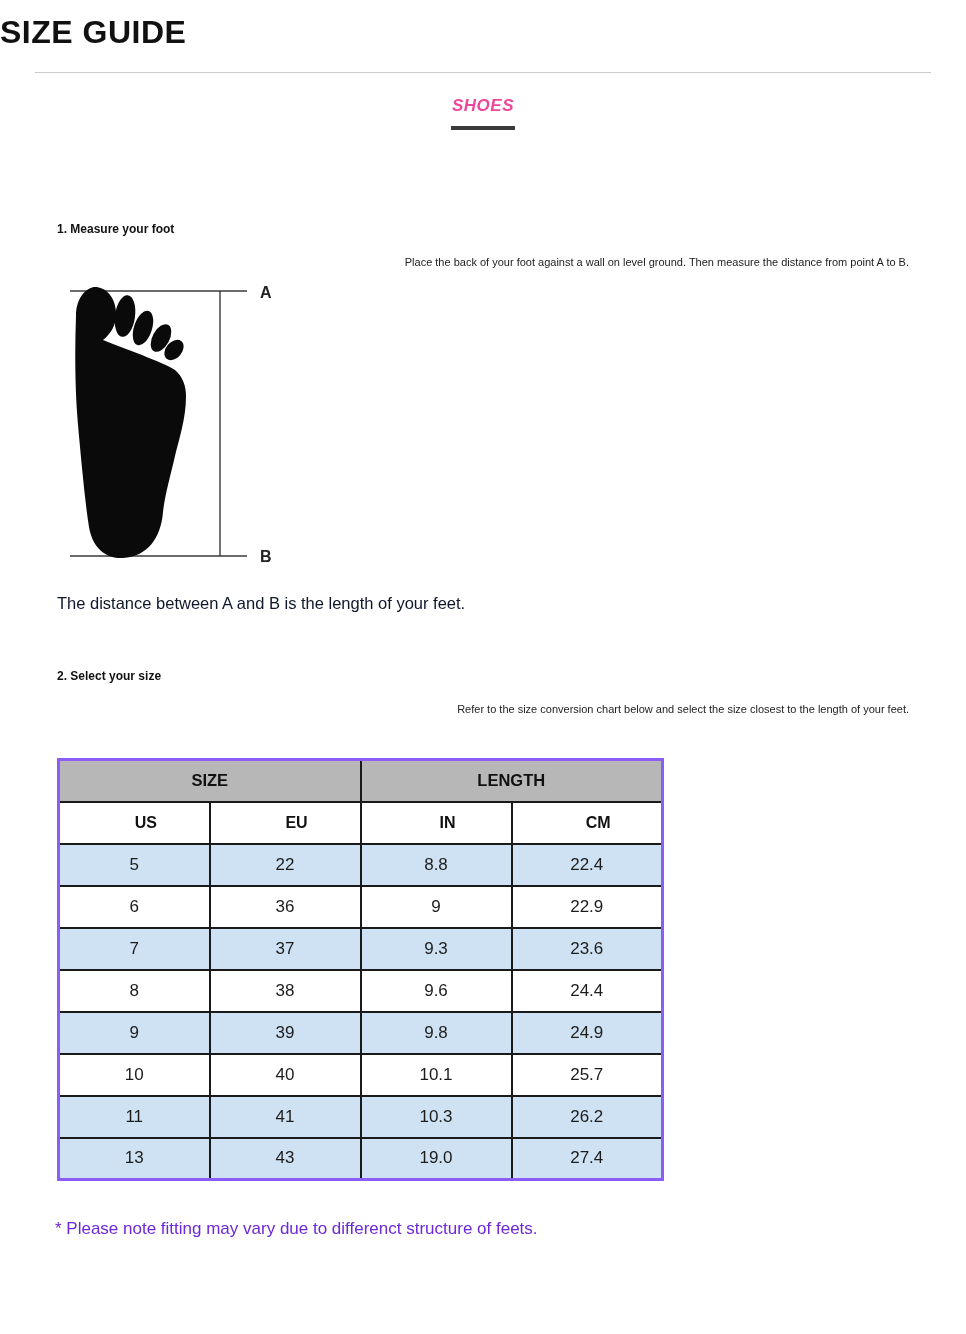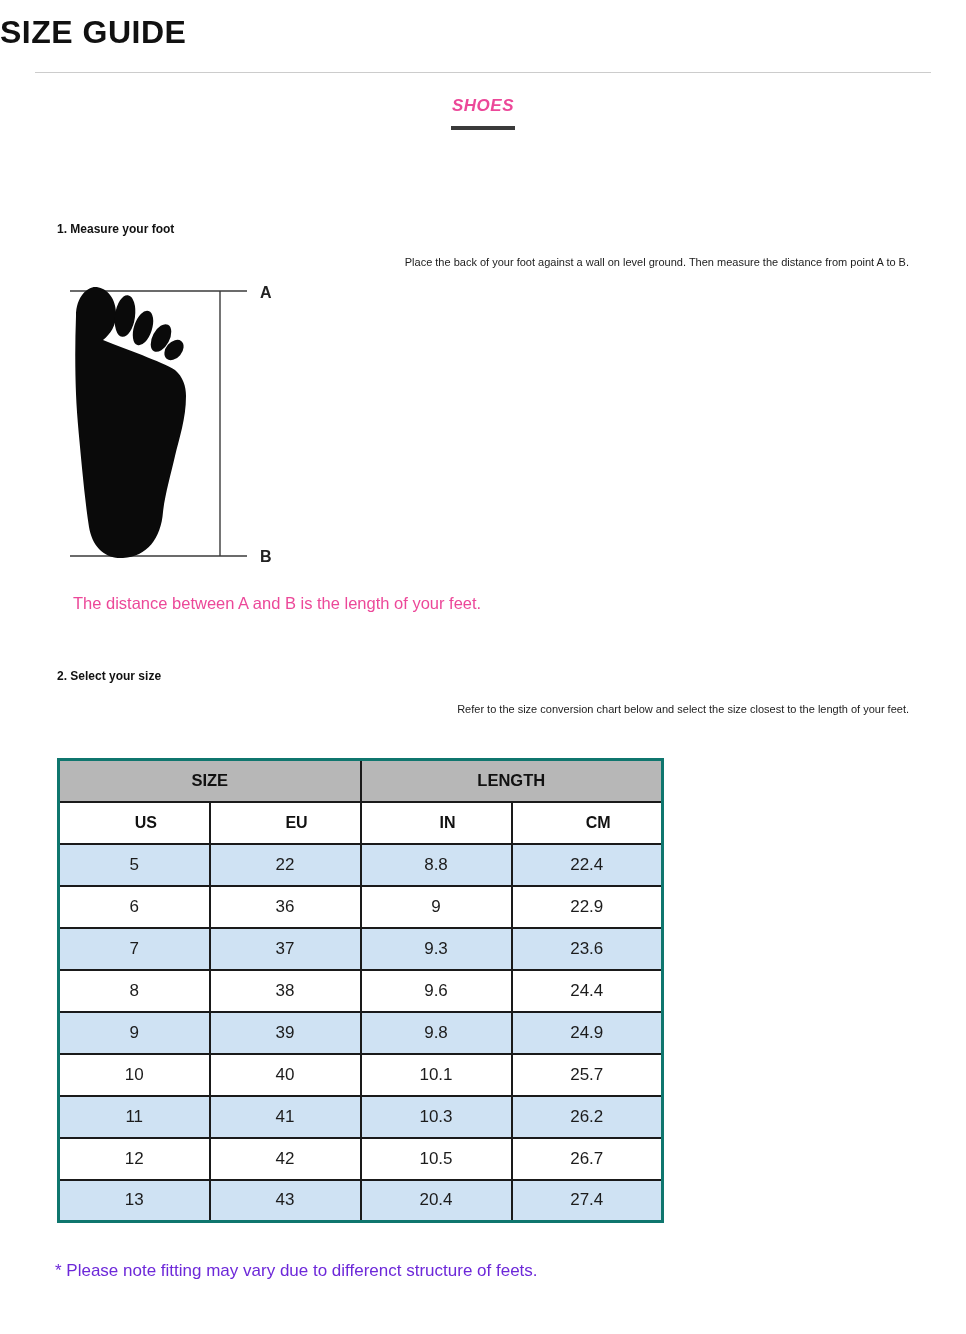"The distance between A and" .figure-caption { color: #ec4899 -> #0f172a; margin-left: 16px -> none }
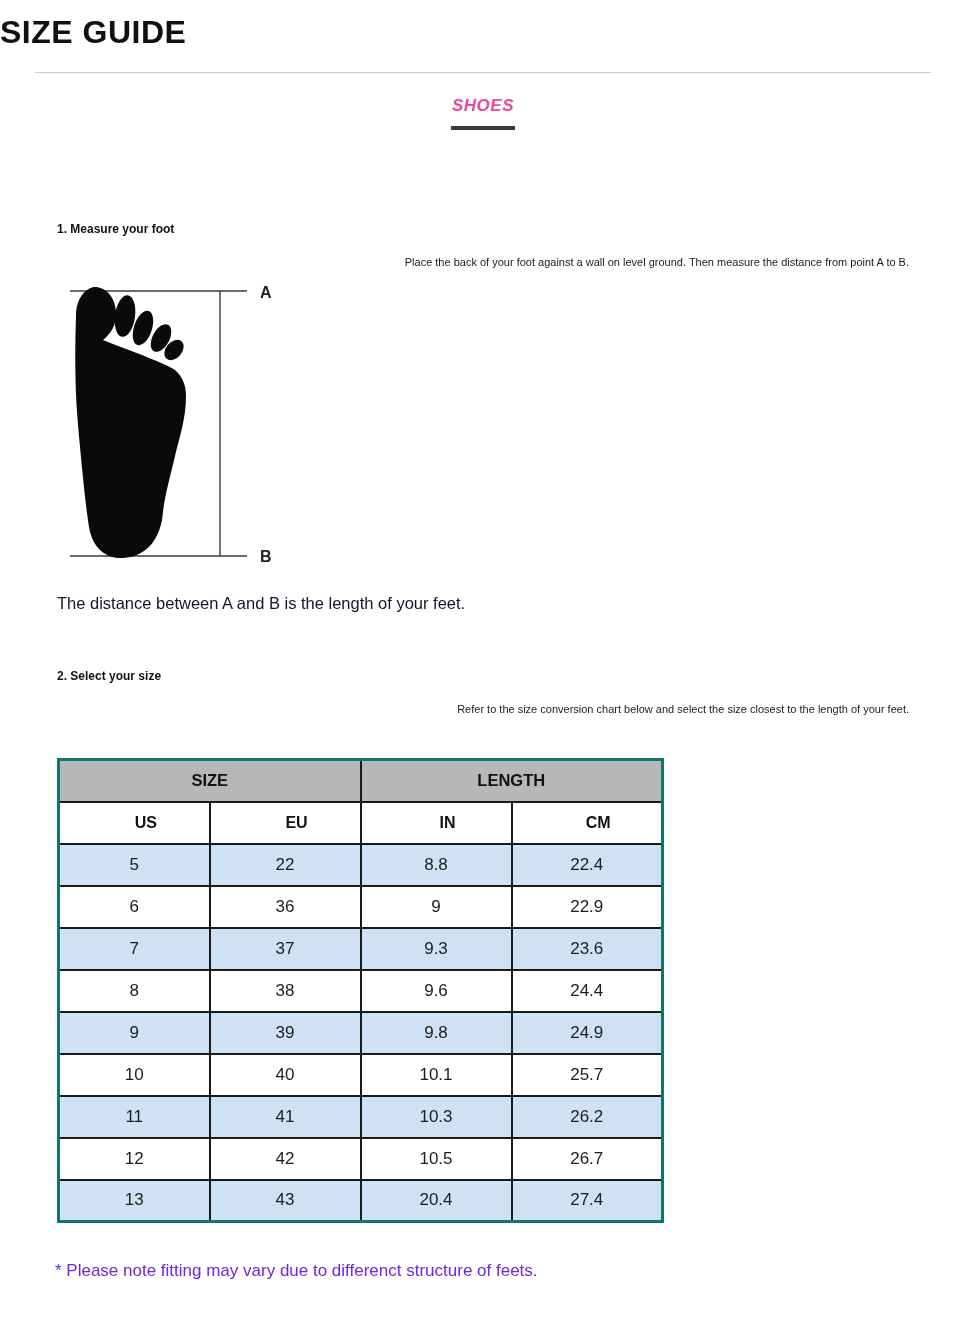"SIZE" table.size-table { border: 3px solid #0f766e -> 3px solid #8b5cf6 }
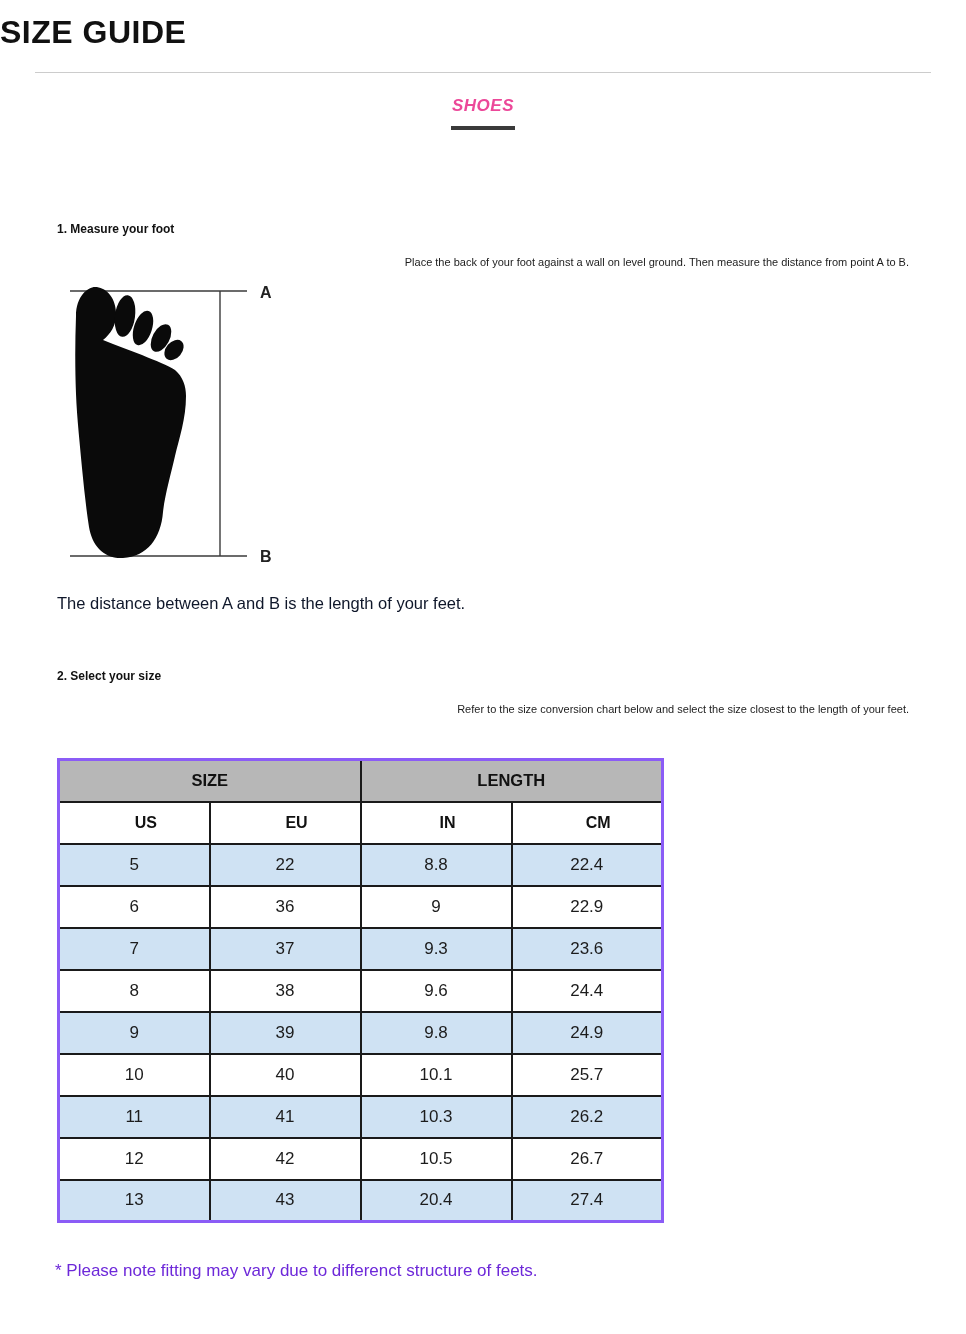"12" tr { html: <tr> <td>12</td> <td>42</td> <td>10.5</td> <td>26.7</td> </tr> -> none }
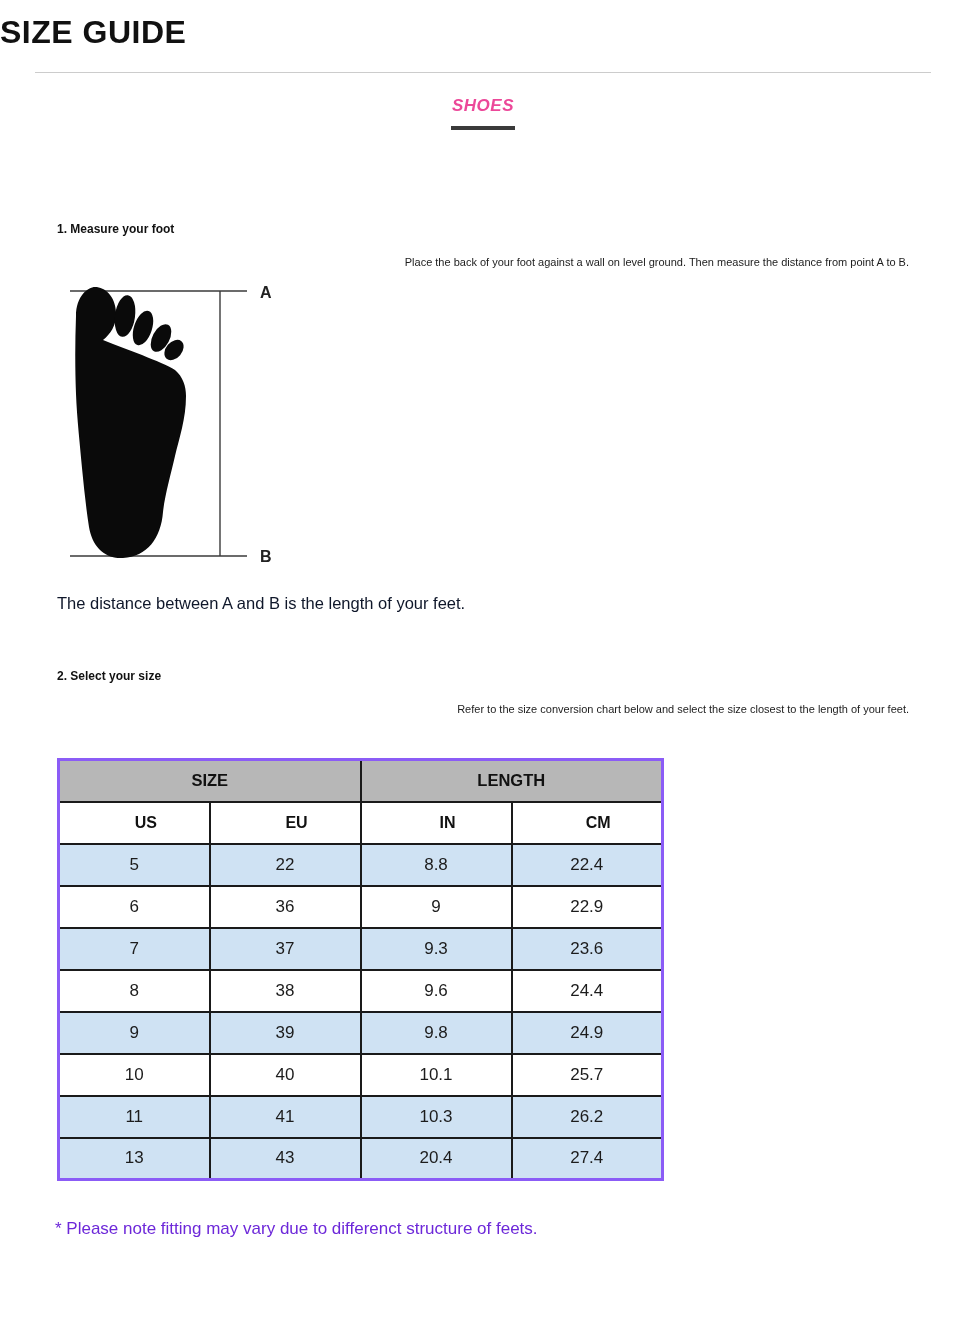"20.4" td.cell { text: 20.4 -> 19.0 }
